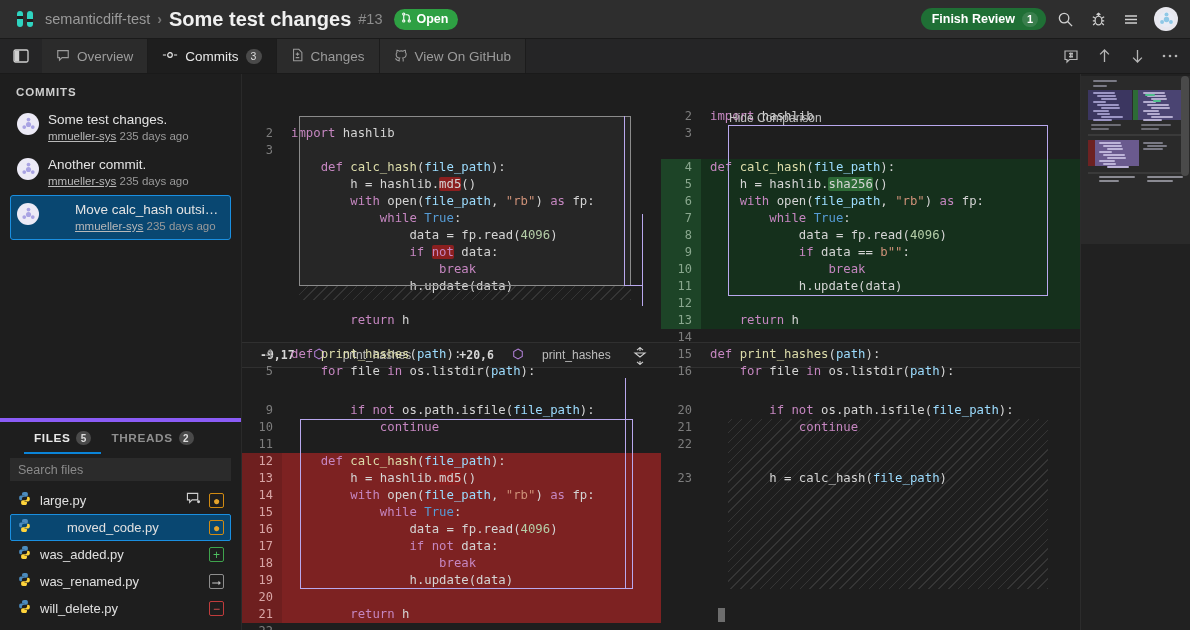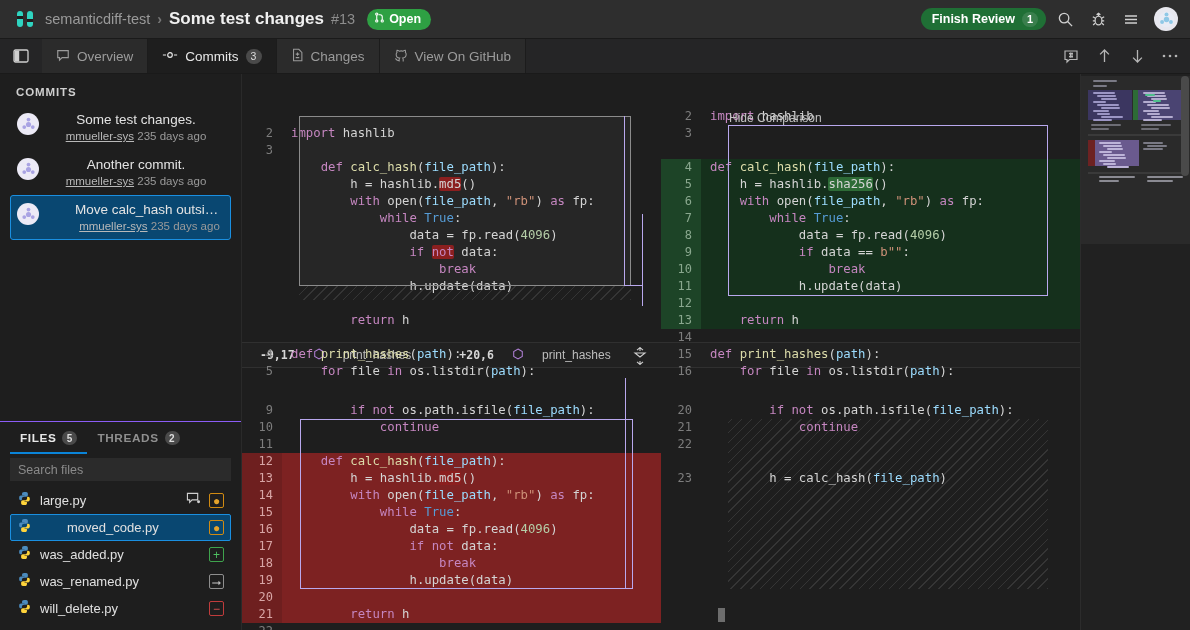"Some test changes" .bc-title { font-size: 17px -> 20px }
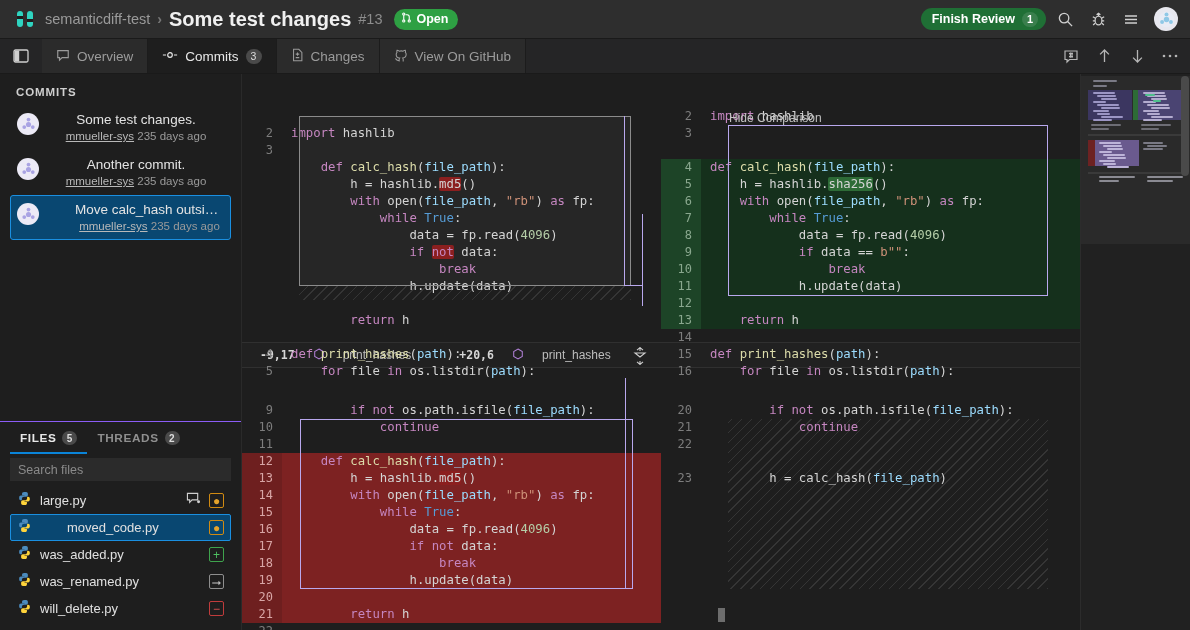"Some test changes." .commit { text-align: center -> none }
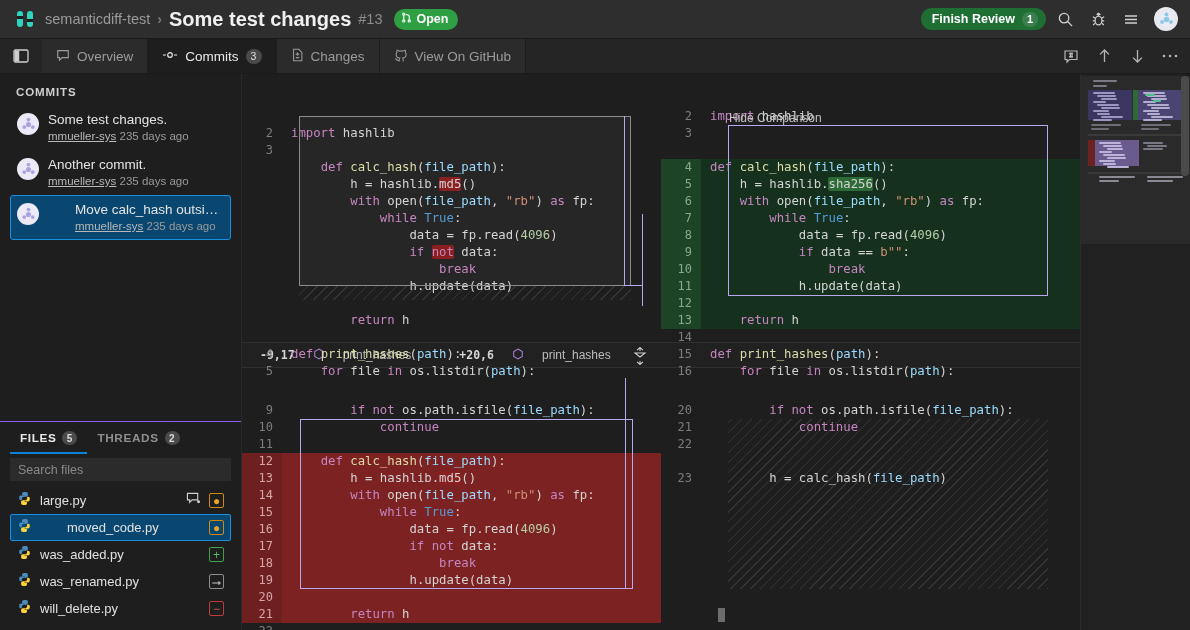"FILES" .files-tabs { border-top: 1px solid #8b5cf6 -> 4px solid #8b5cf6; padding: 0 10px -> 0 24px }
